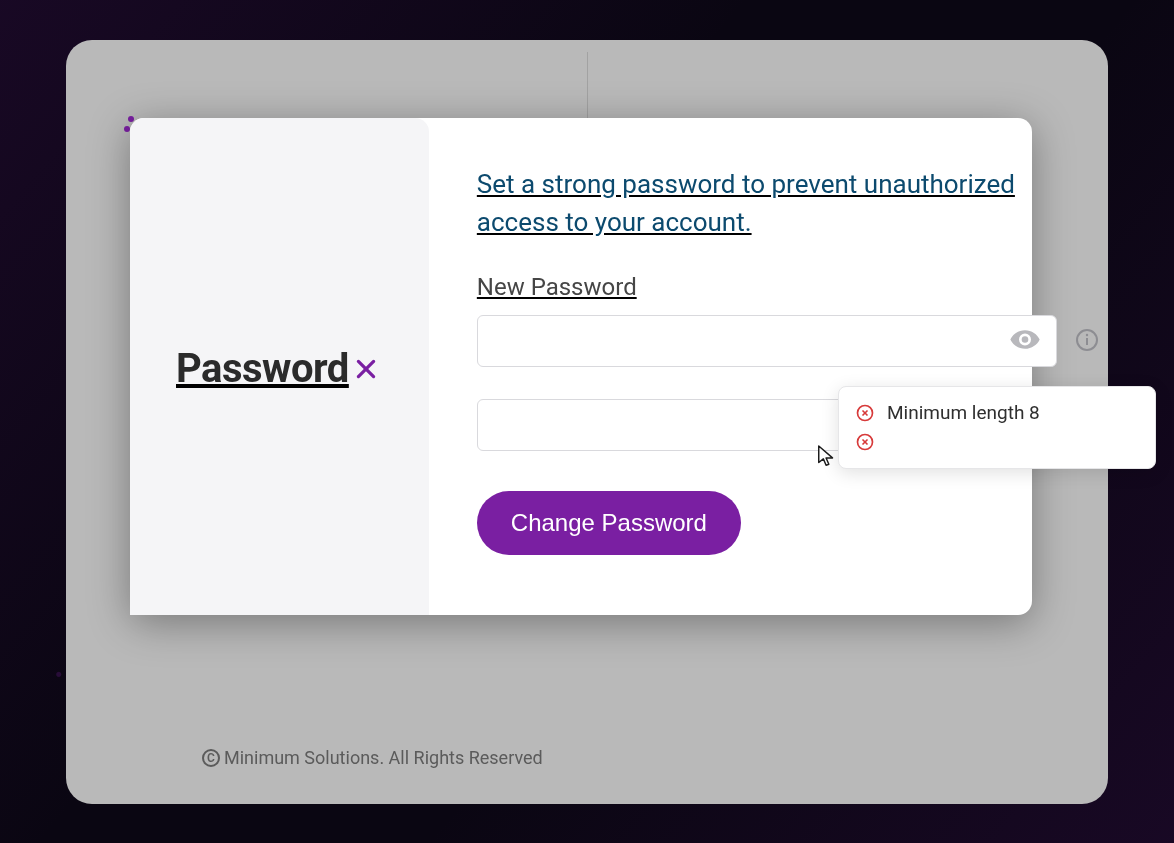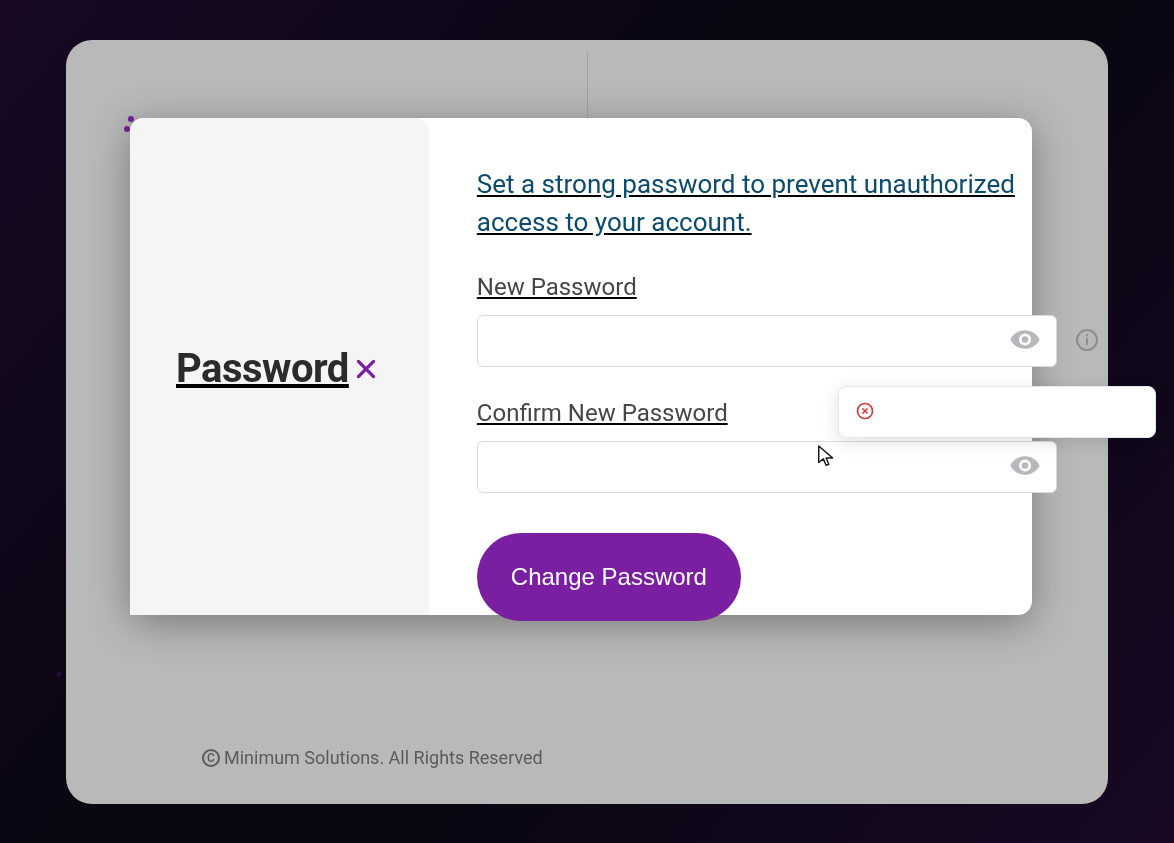"Confirm New Password" div.field-label { html: <div>Confirm New Password</div> -> none }
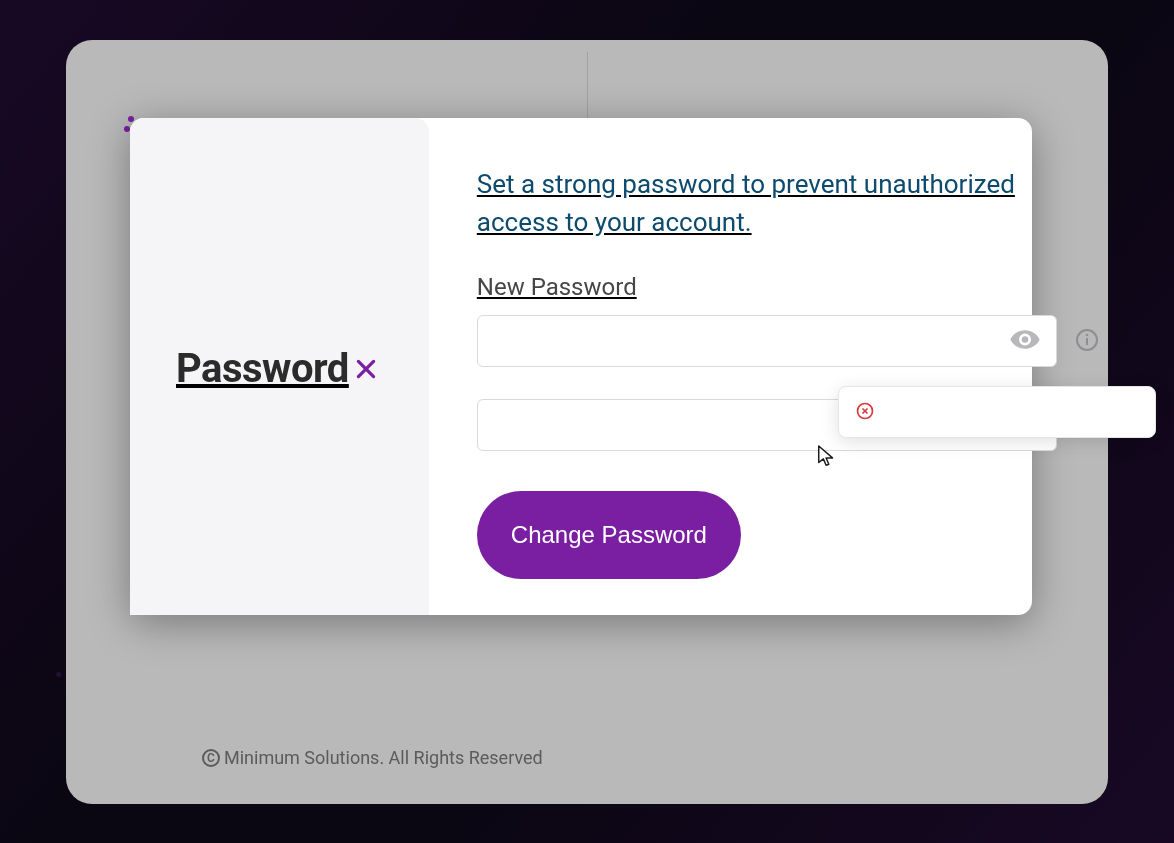"Minimum length 8" div.req-item { html: none -> <div> <span> <svg> <circle></circle> <line></line> <line></line> </svg> </span> <span>Minimum length 8</span> </div> }
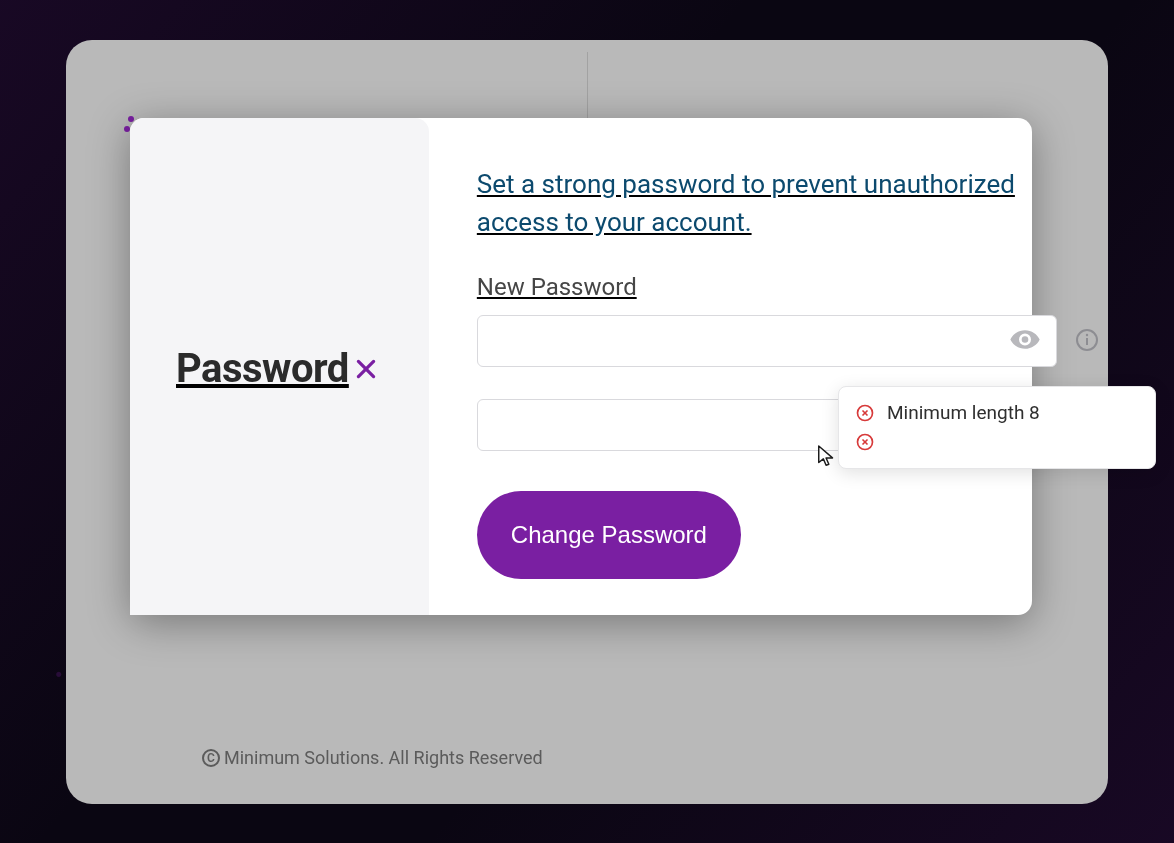"Change Password" .submit-btn { padding: 30px 34px -> 18px 34px }
